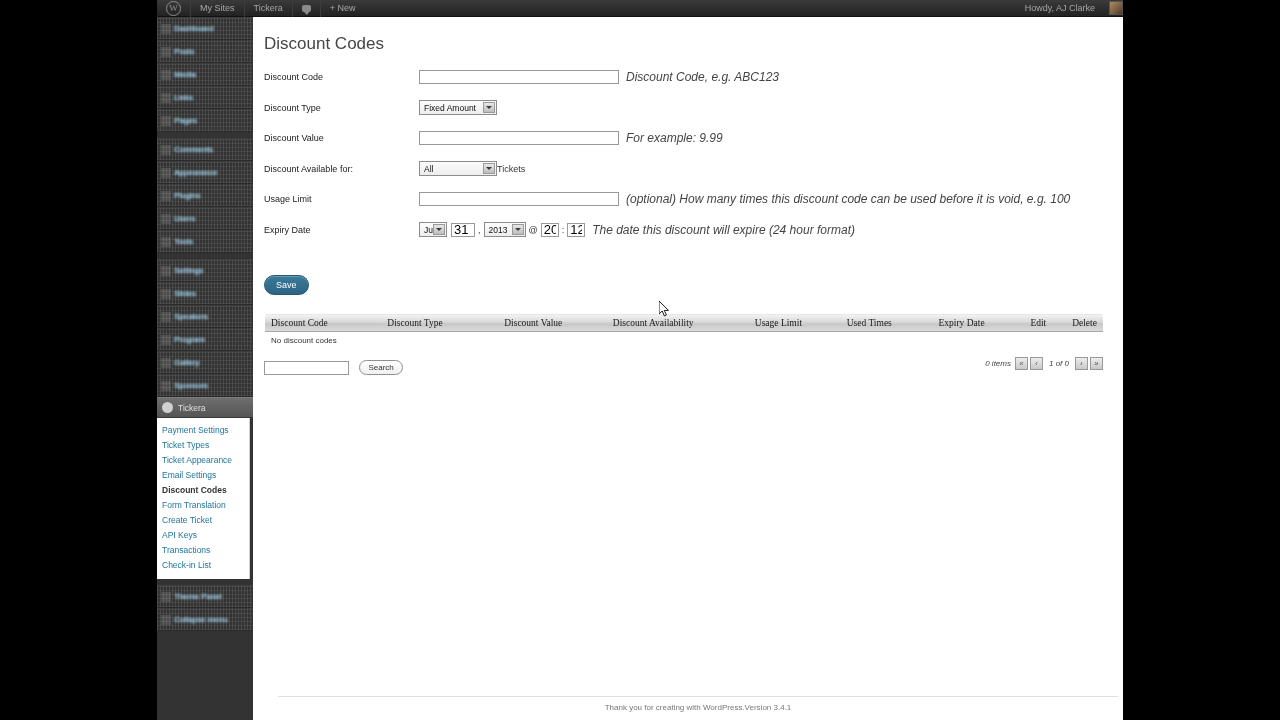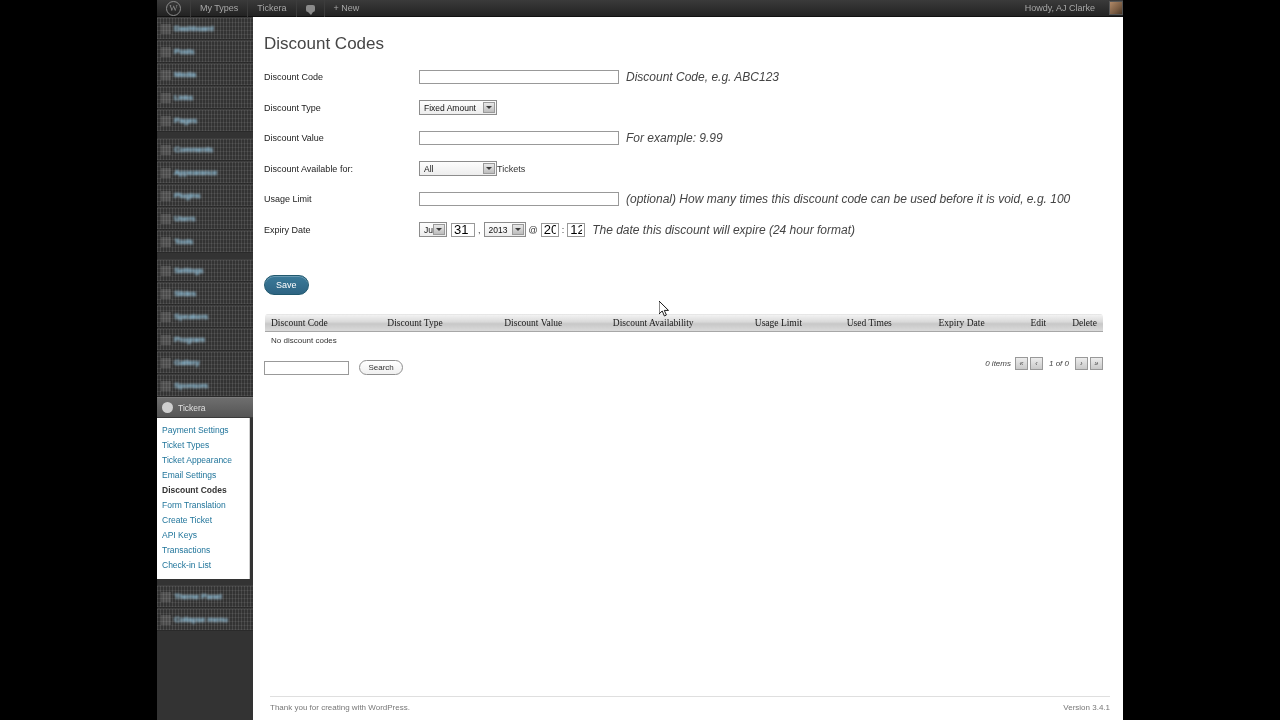"My Types" span.ab-item { text: Types -> Sites }
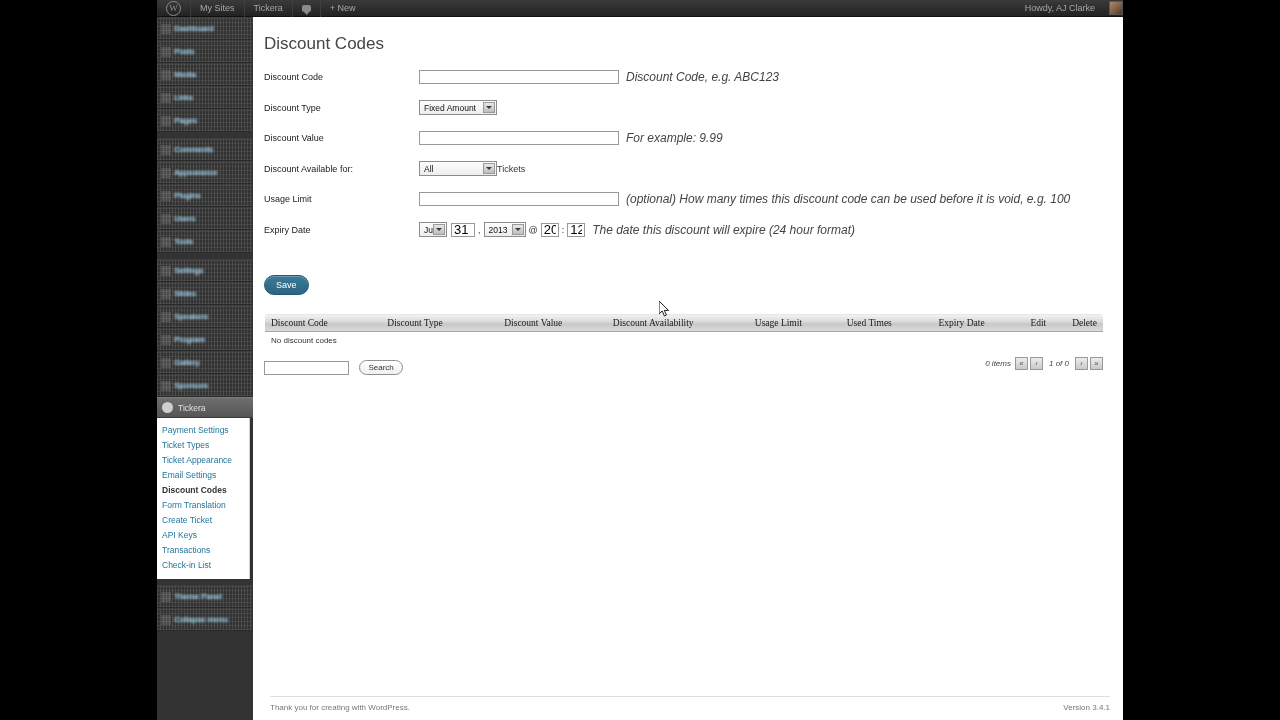"Thank you for creating with" #footer { justify-content: space-between -> center; left: 17px -> 25px }
